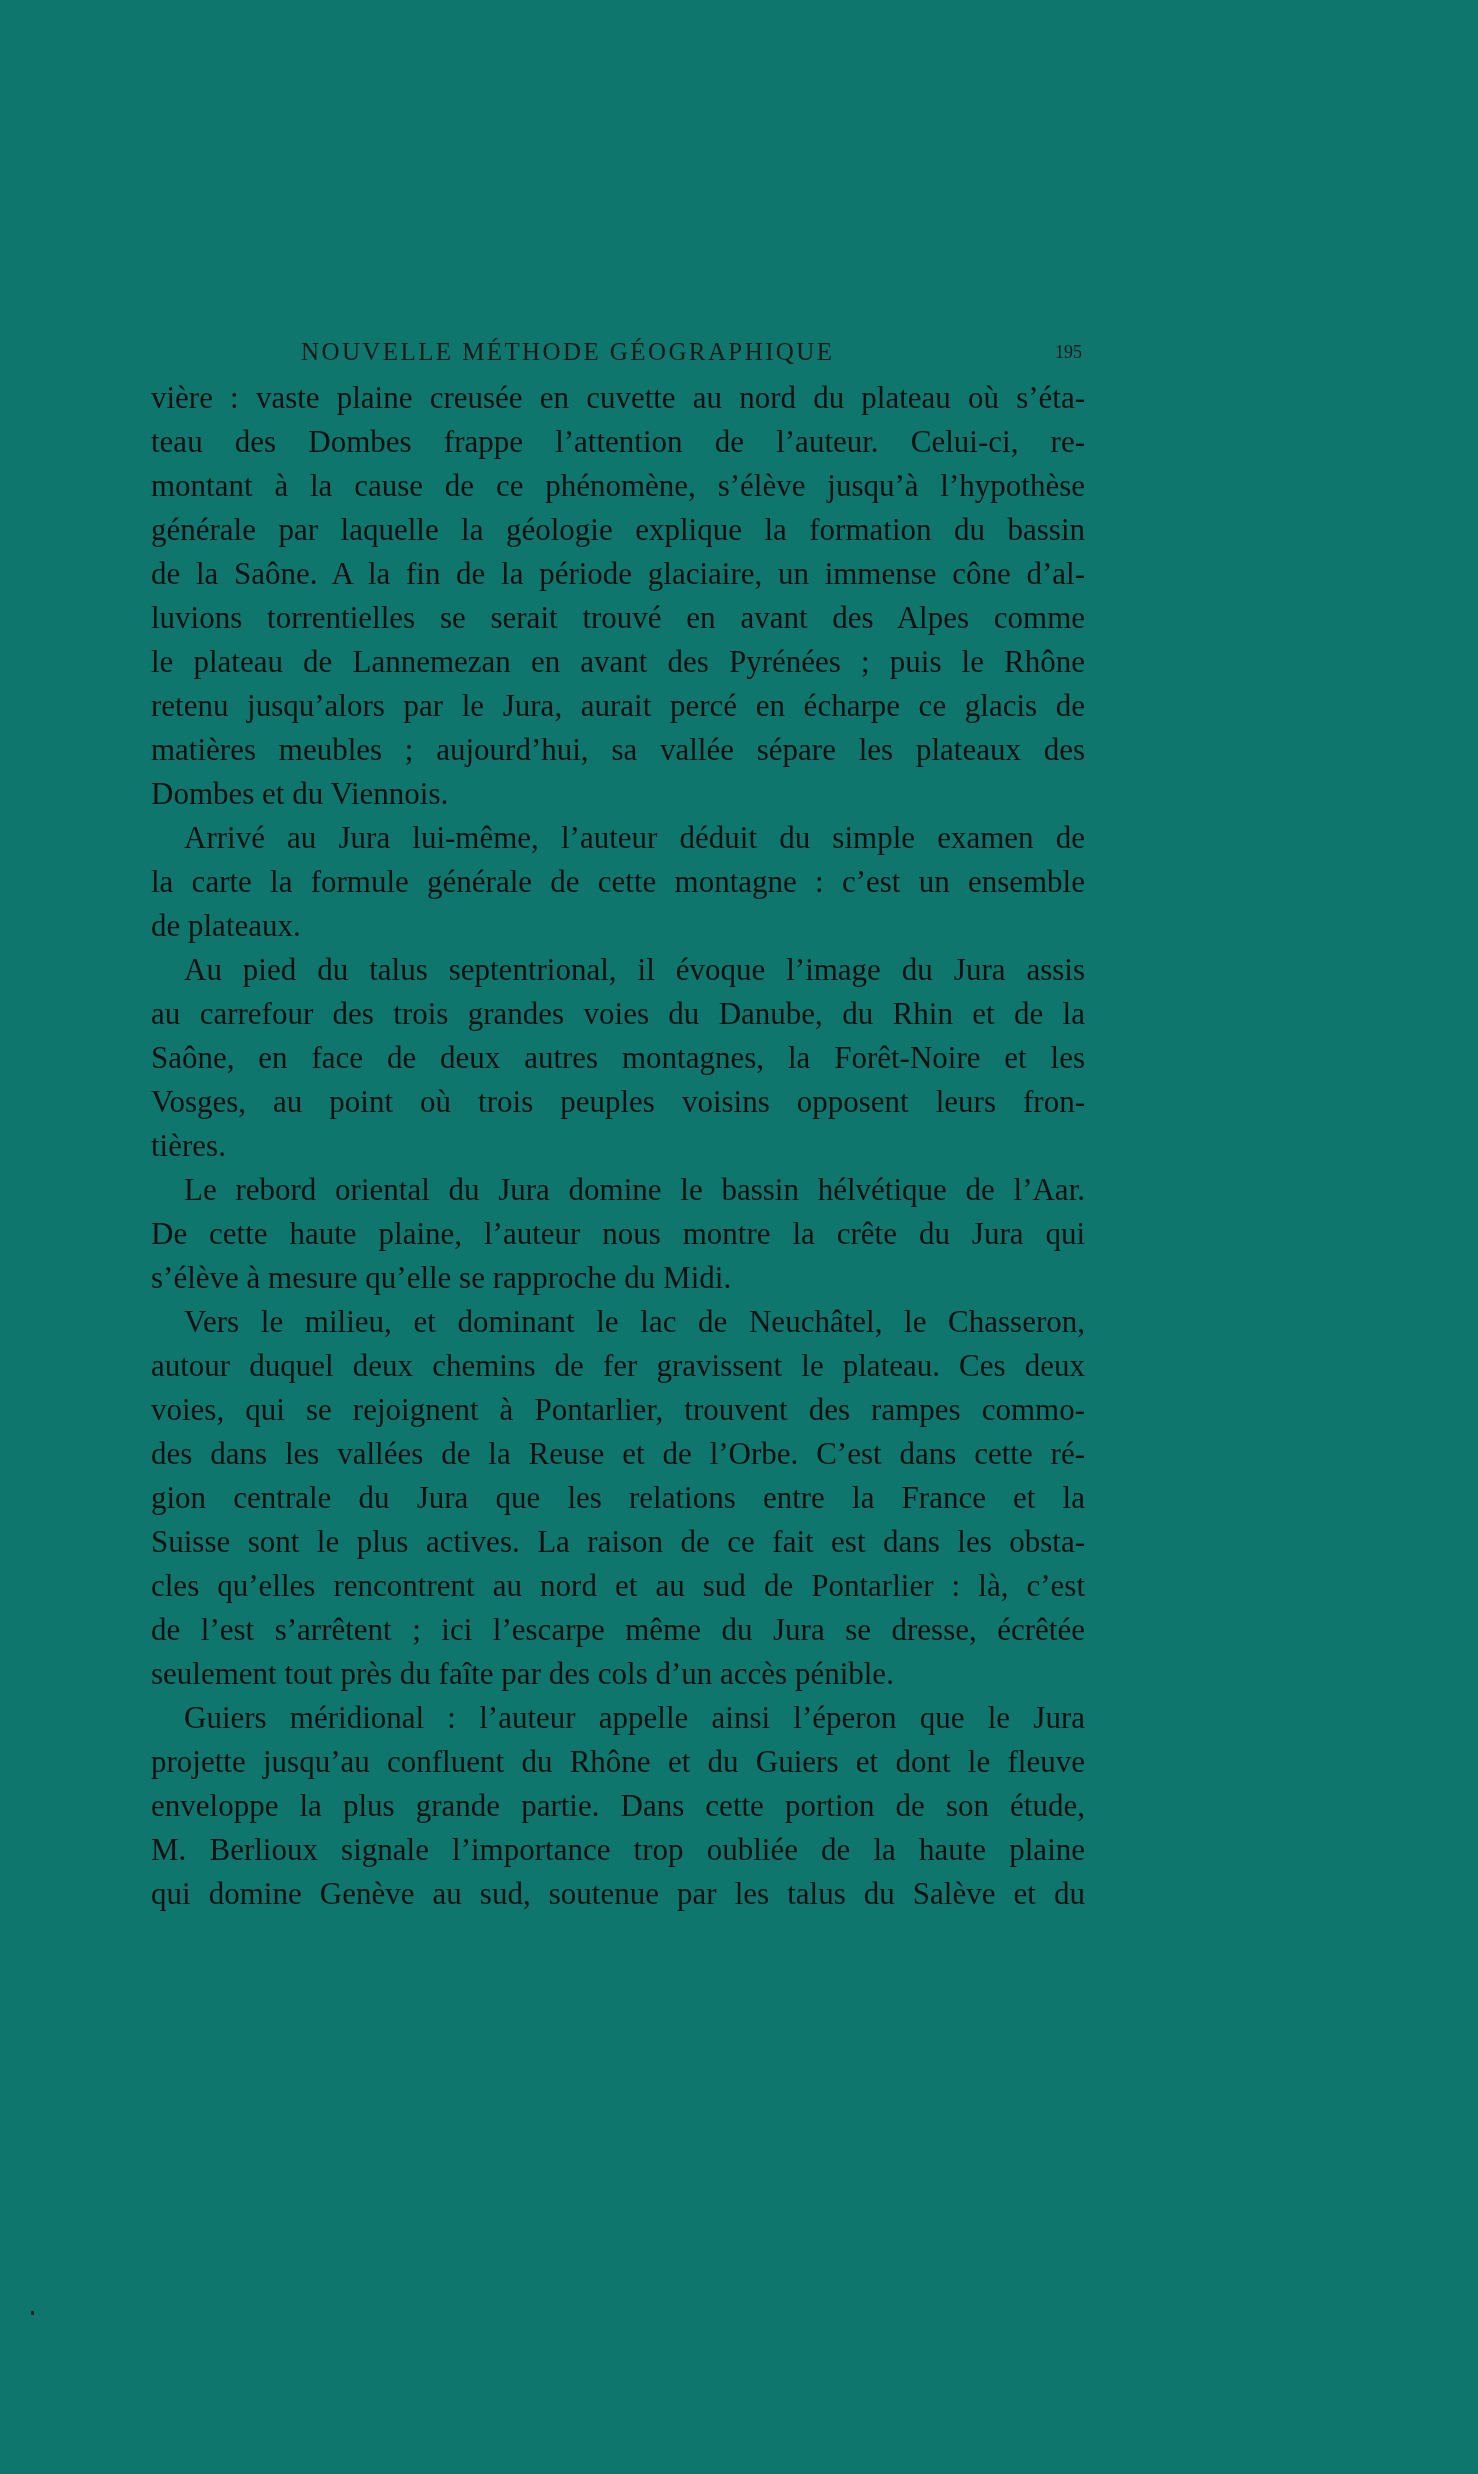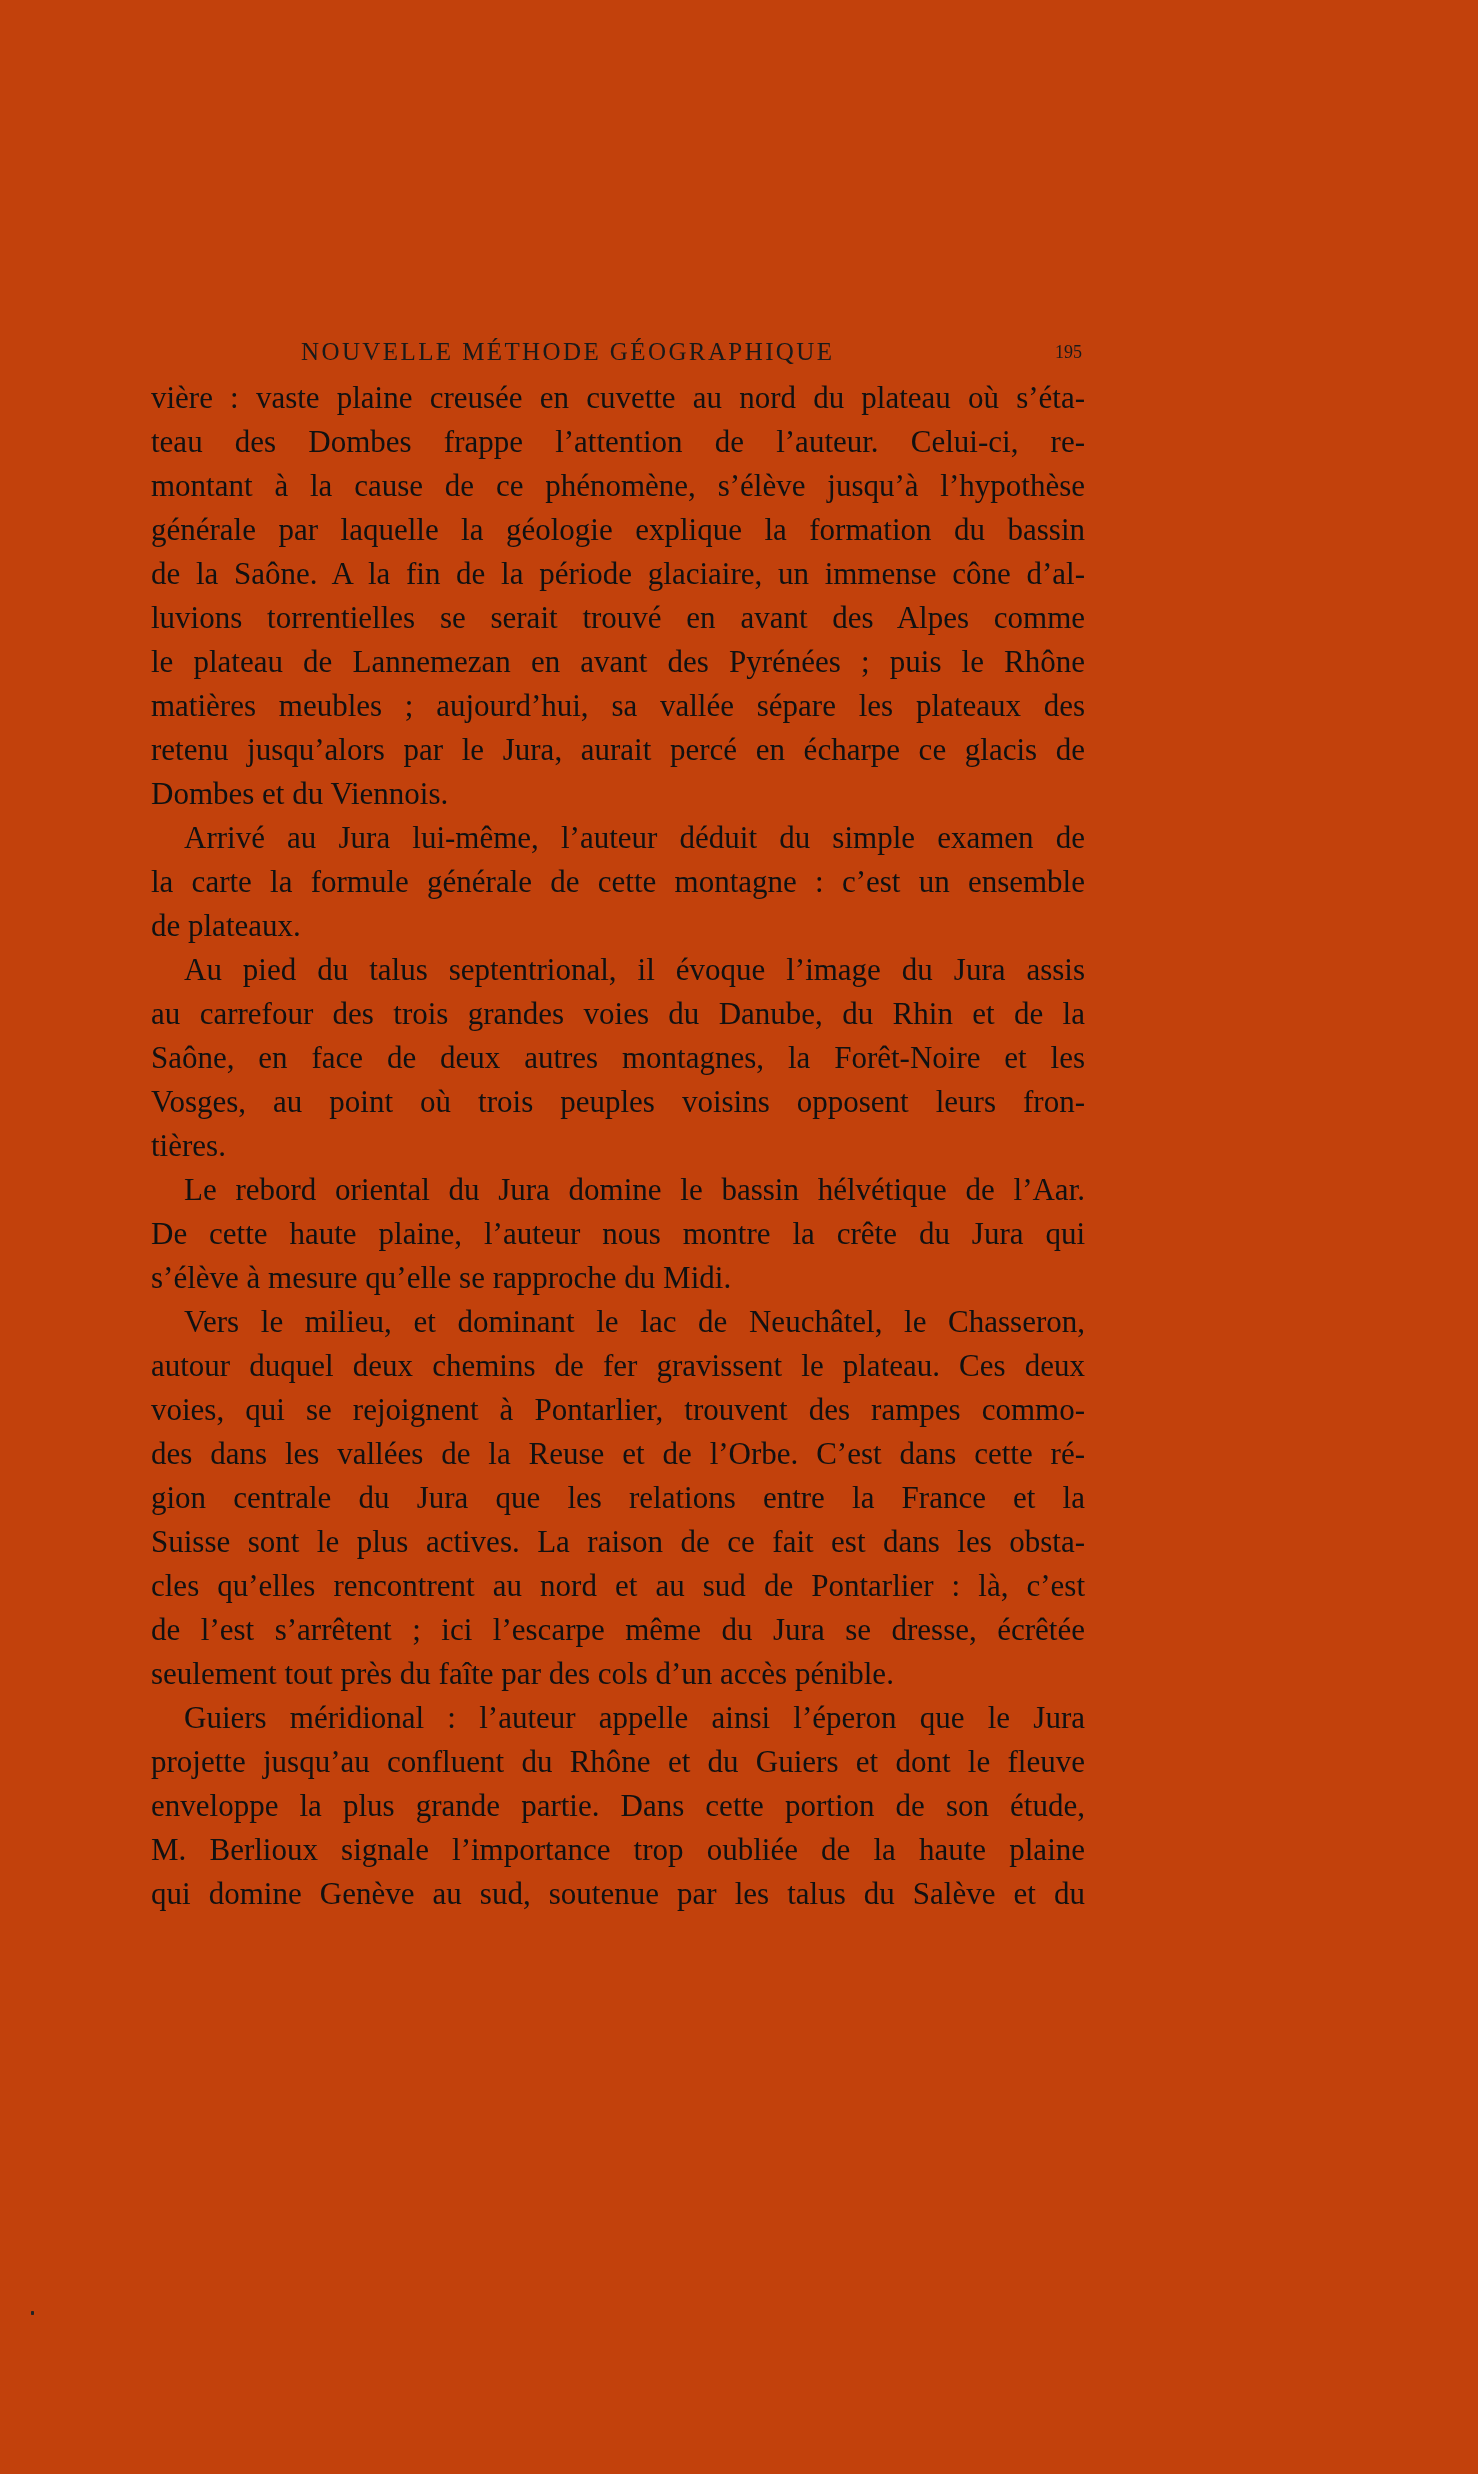"NOUVELLE MÉTHODE GÉOGRAPHIQUE" .page { background: #c2410c -> #0f766e }
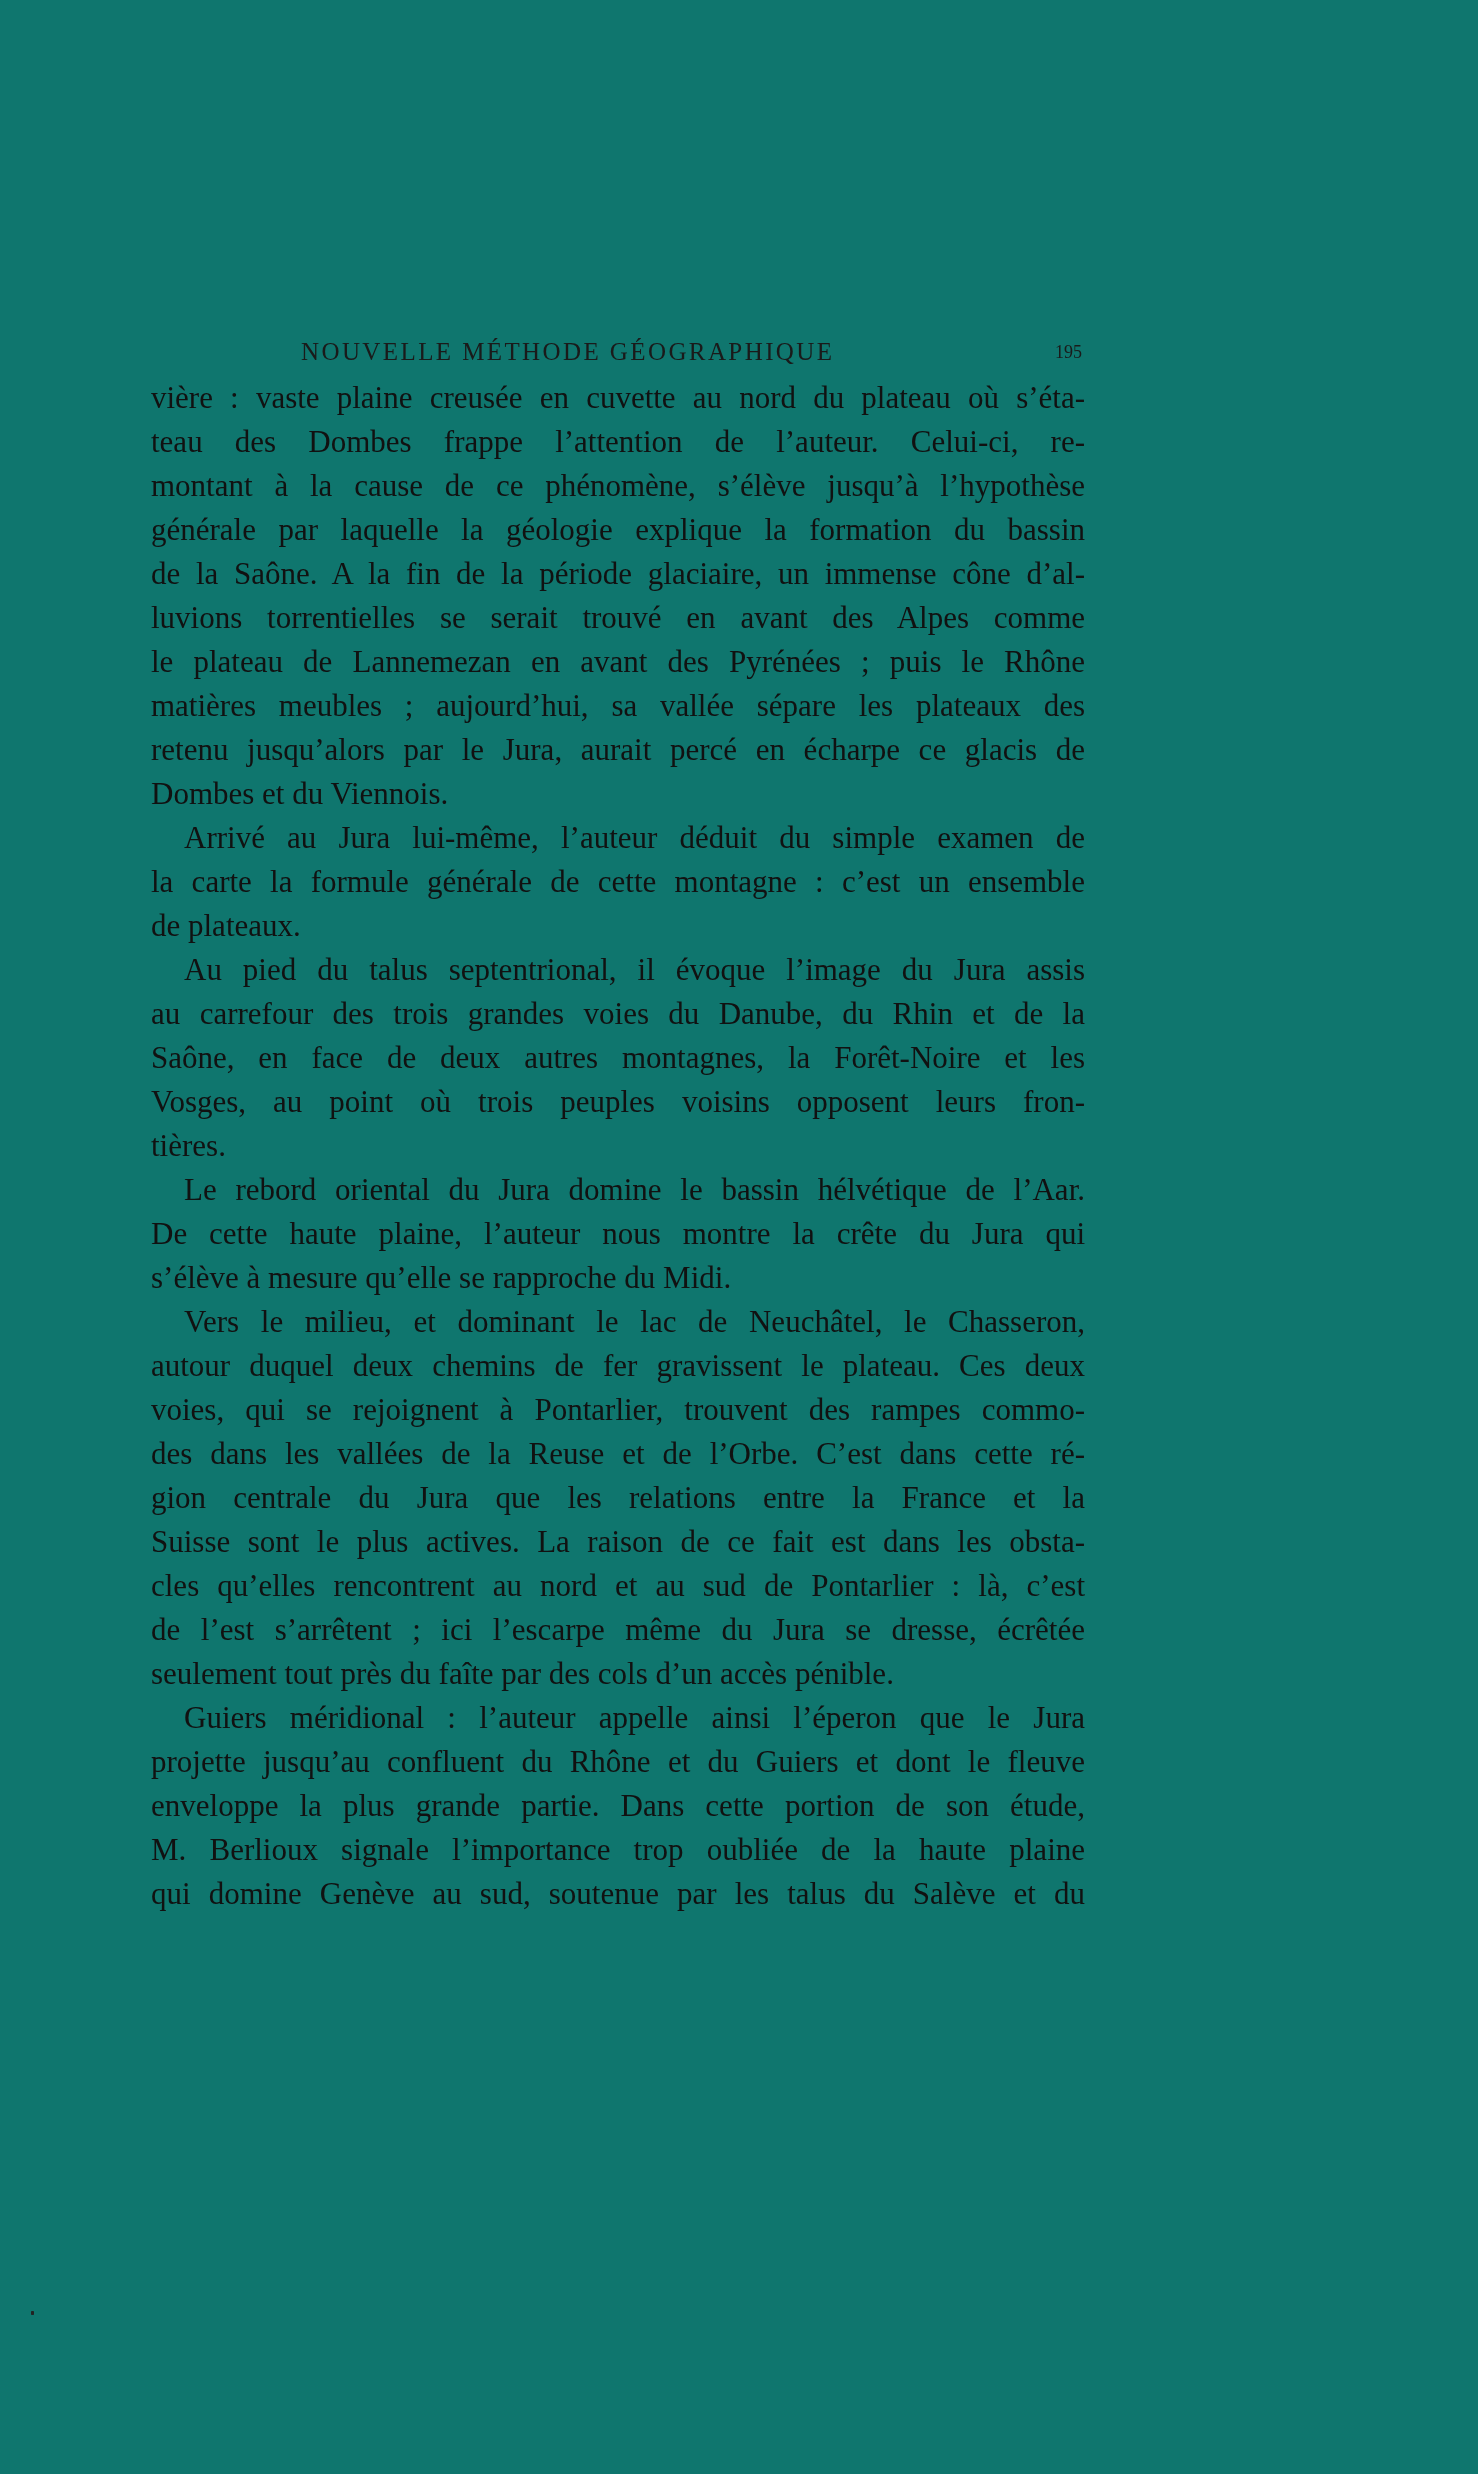"matières meubles ; aujourd’hui, sa" span.line { order: before "retenu jusqu’alors par le Jura," -> after "retenu jusqu’alors par le Jura," }
